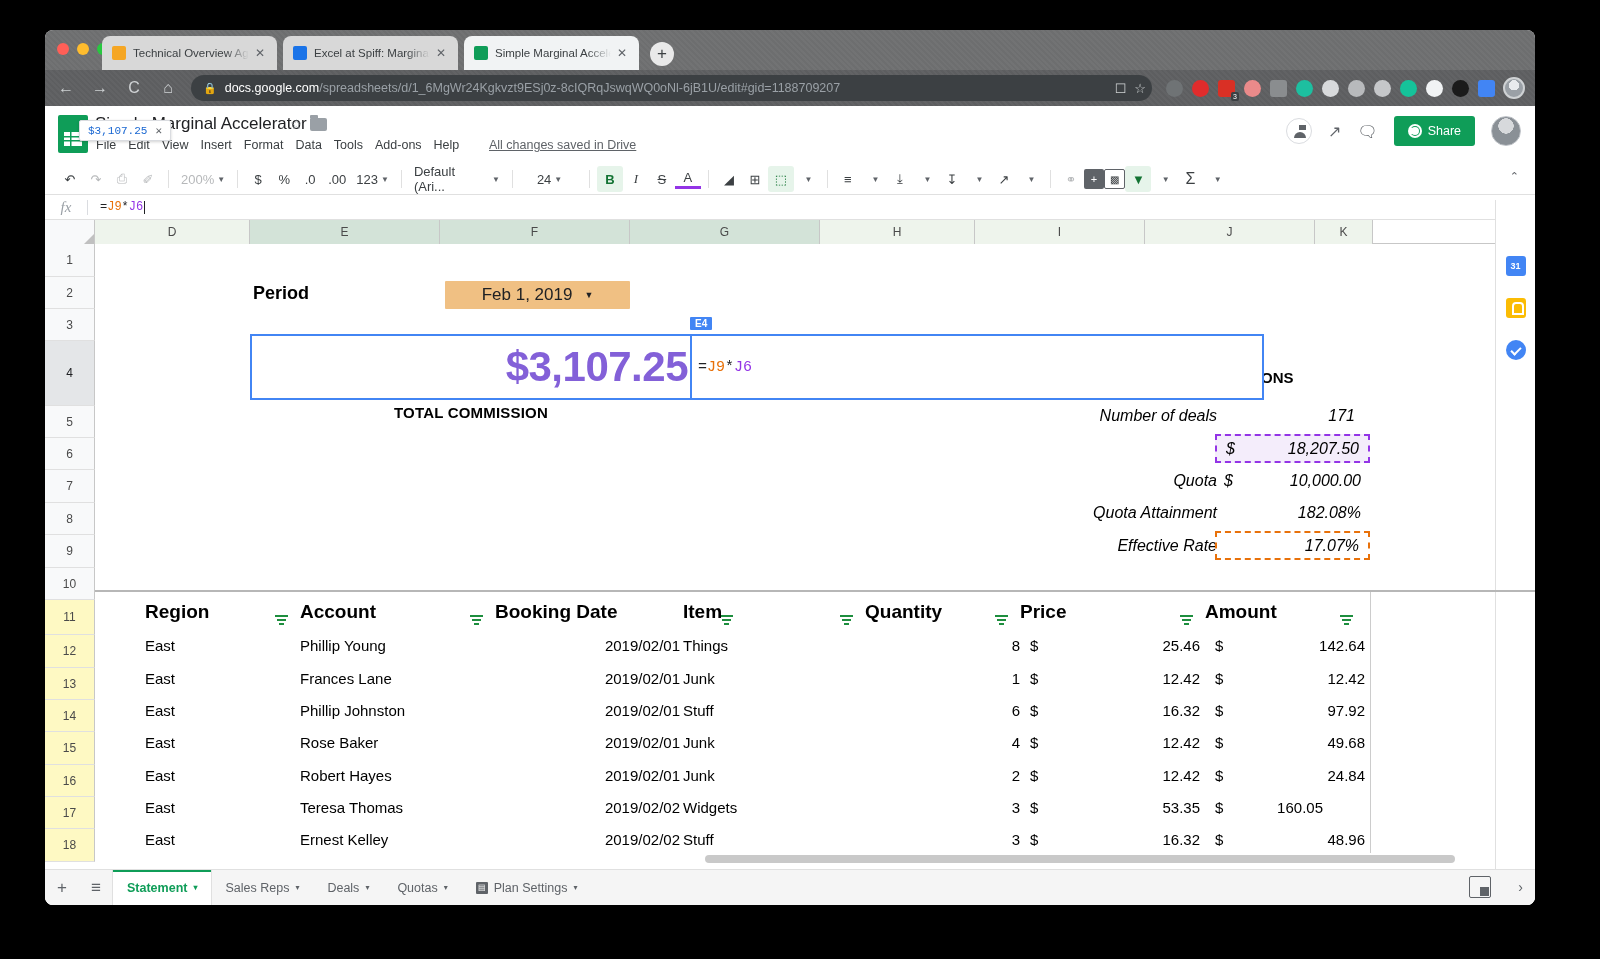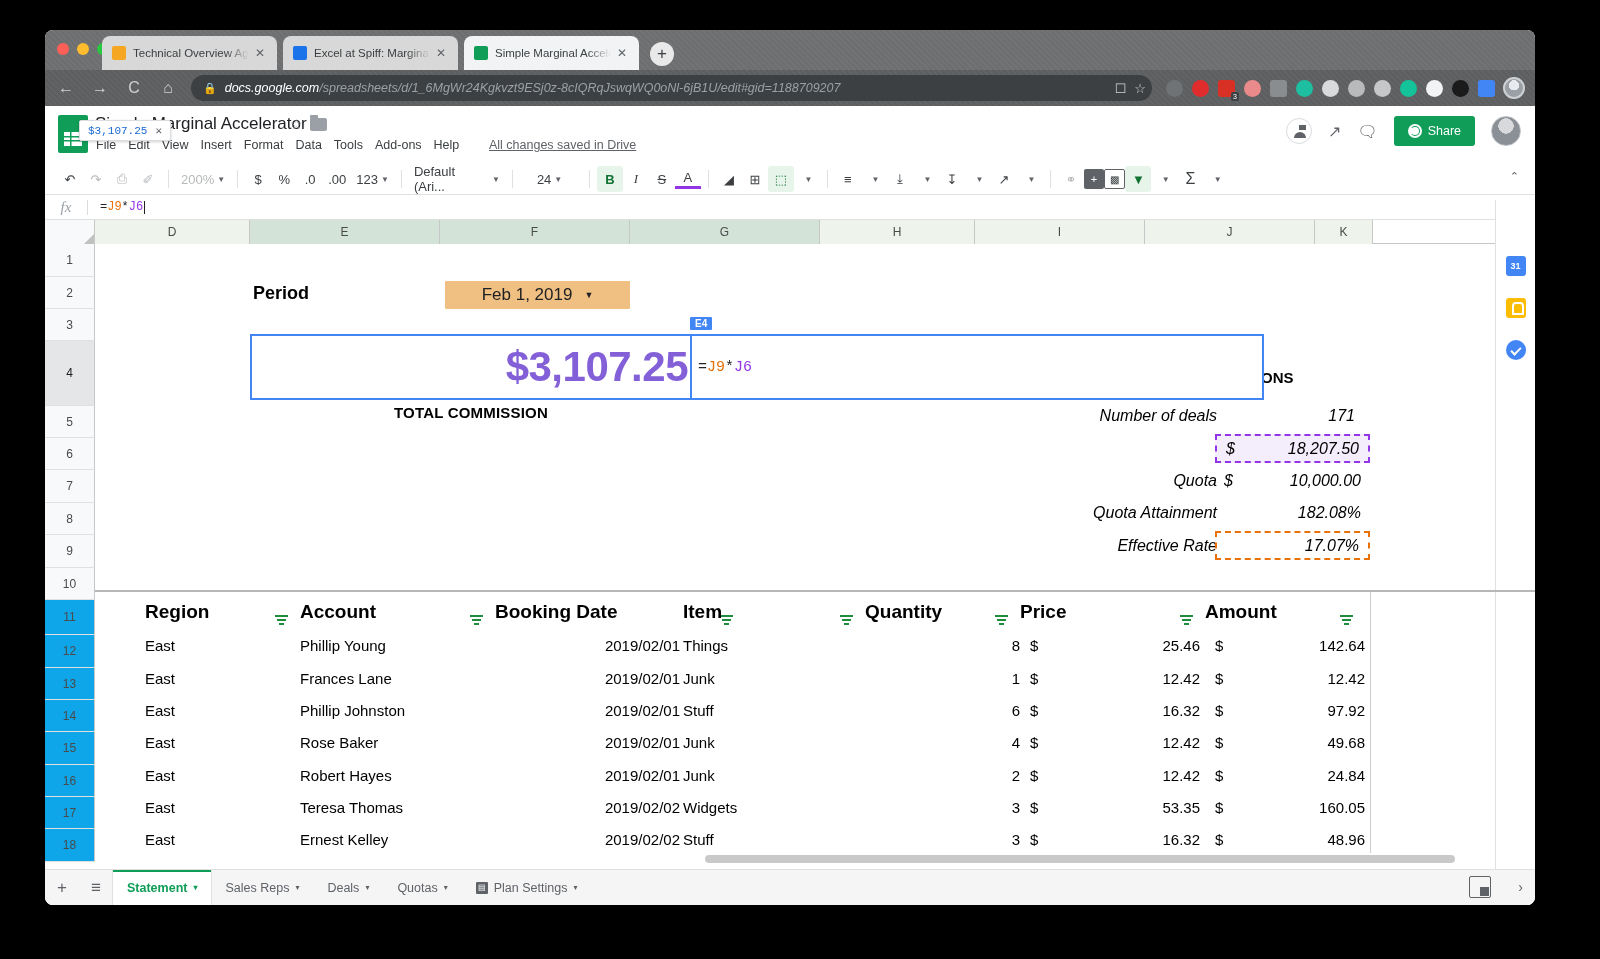"docs.google.com/spreadsheets/d/1_6MgWr24" #omni .urlwrap { font-style: italic -> none }
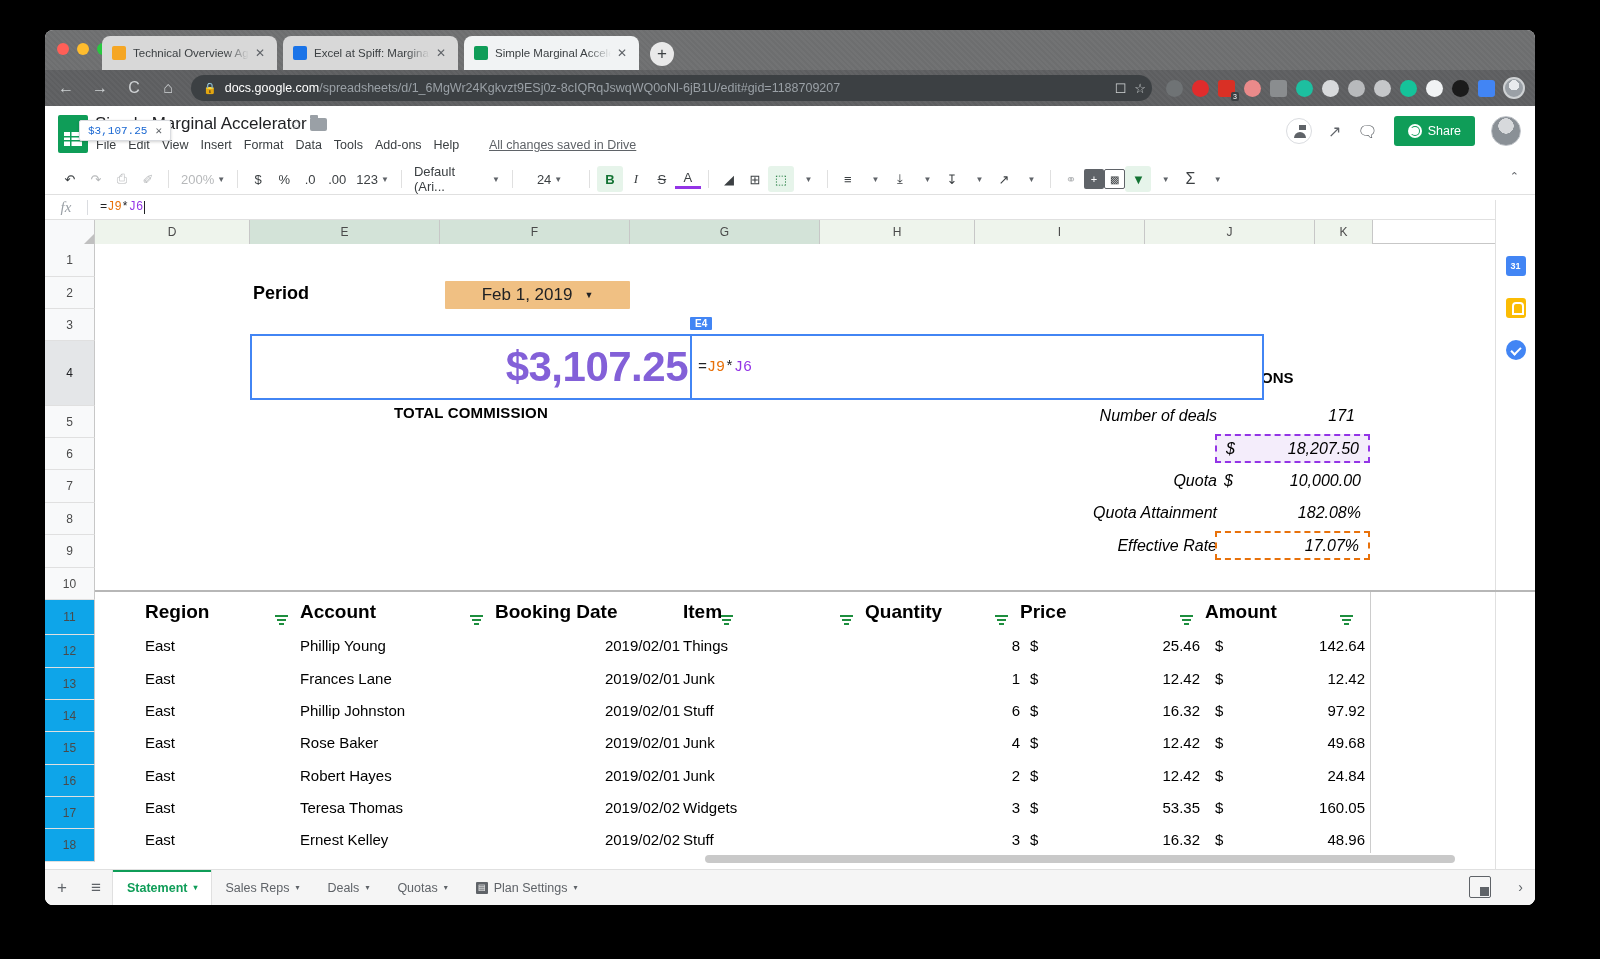"11" .rowcell.green { background: #0ea5e9 -> #fef9c3 }
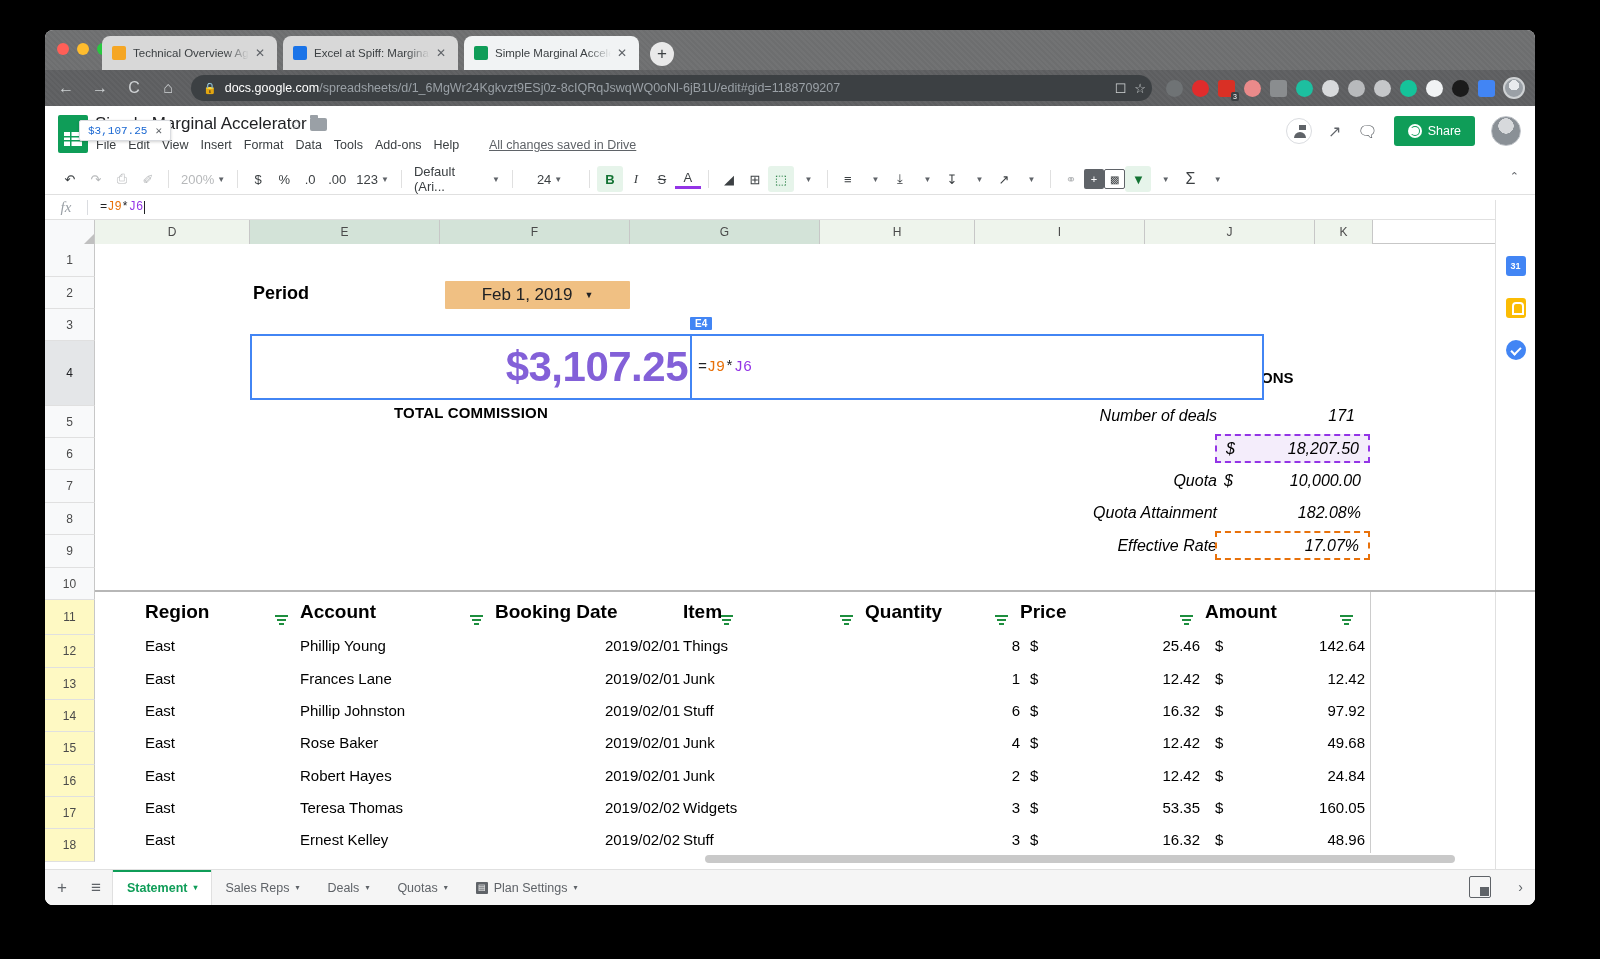"160.05" div.cell { left: 1135px -> 1093px }
